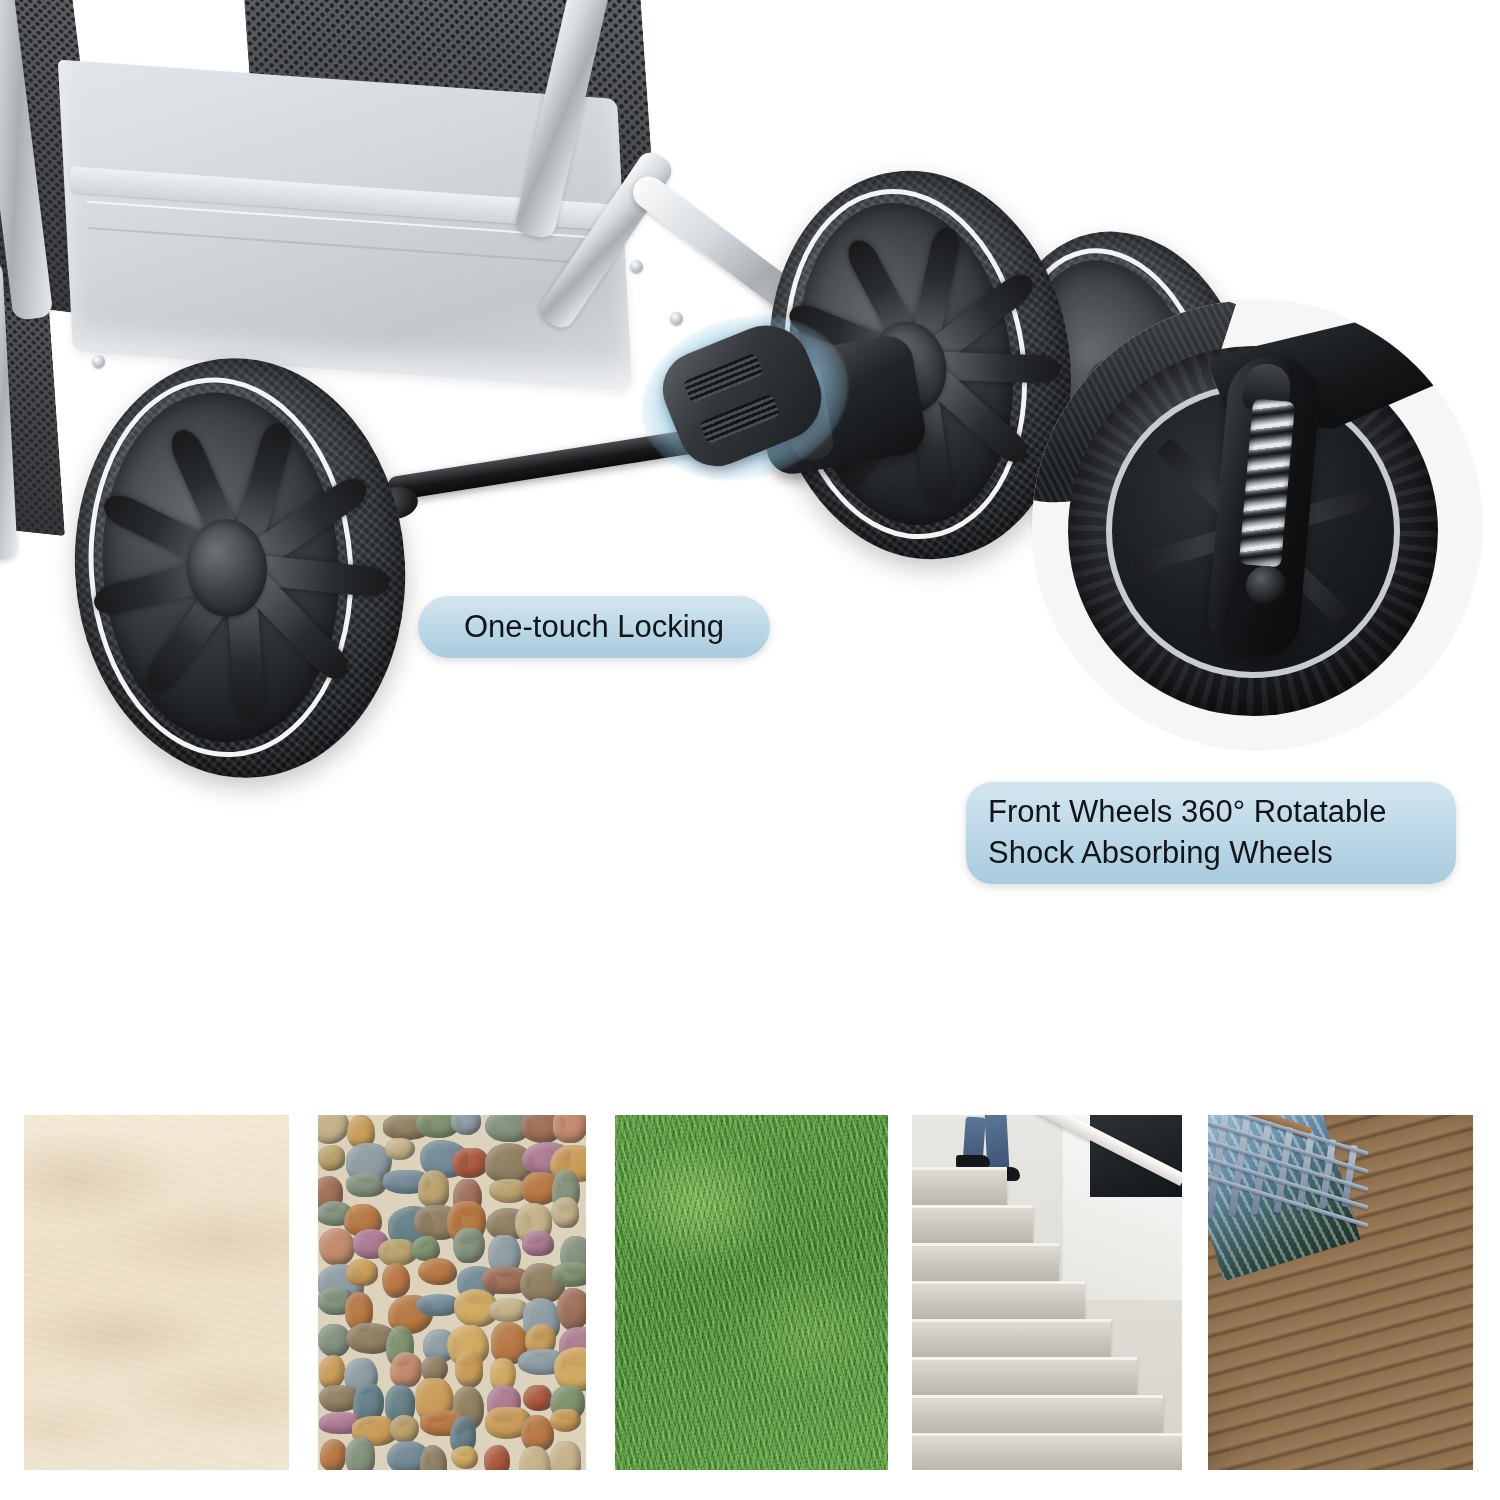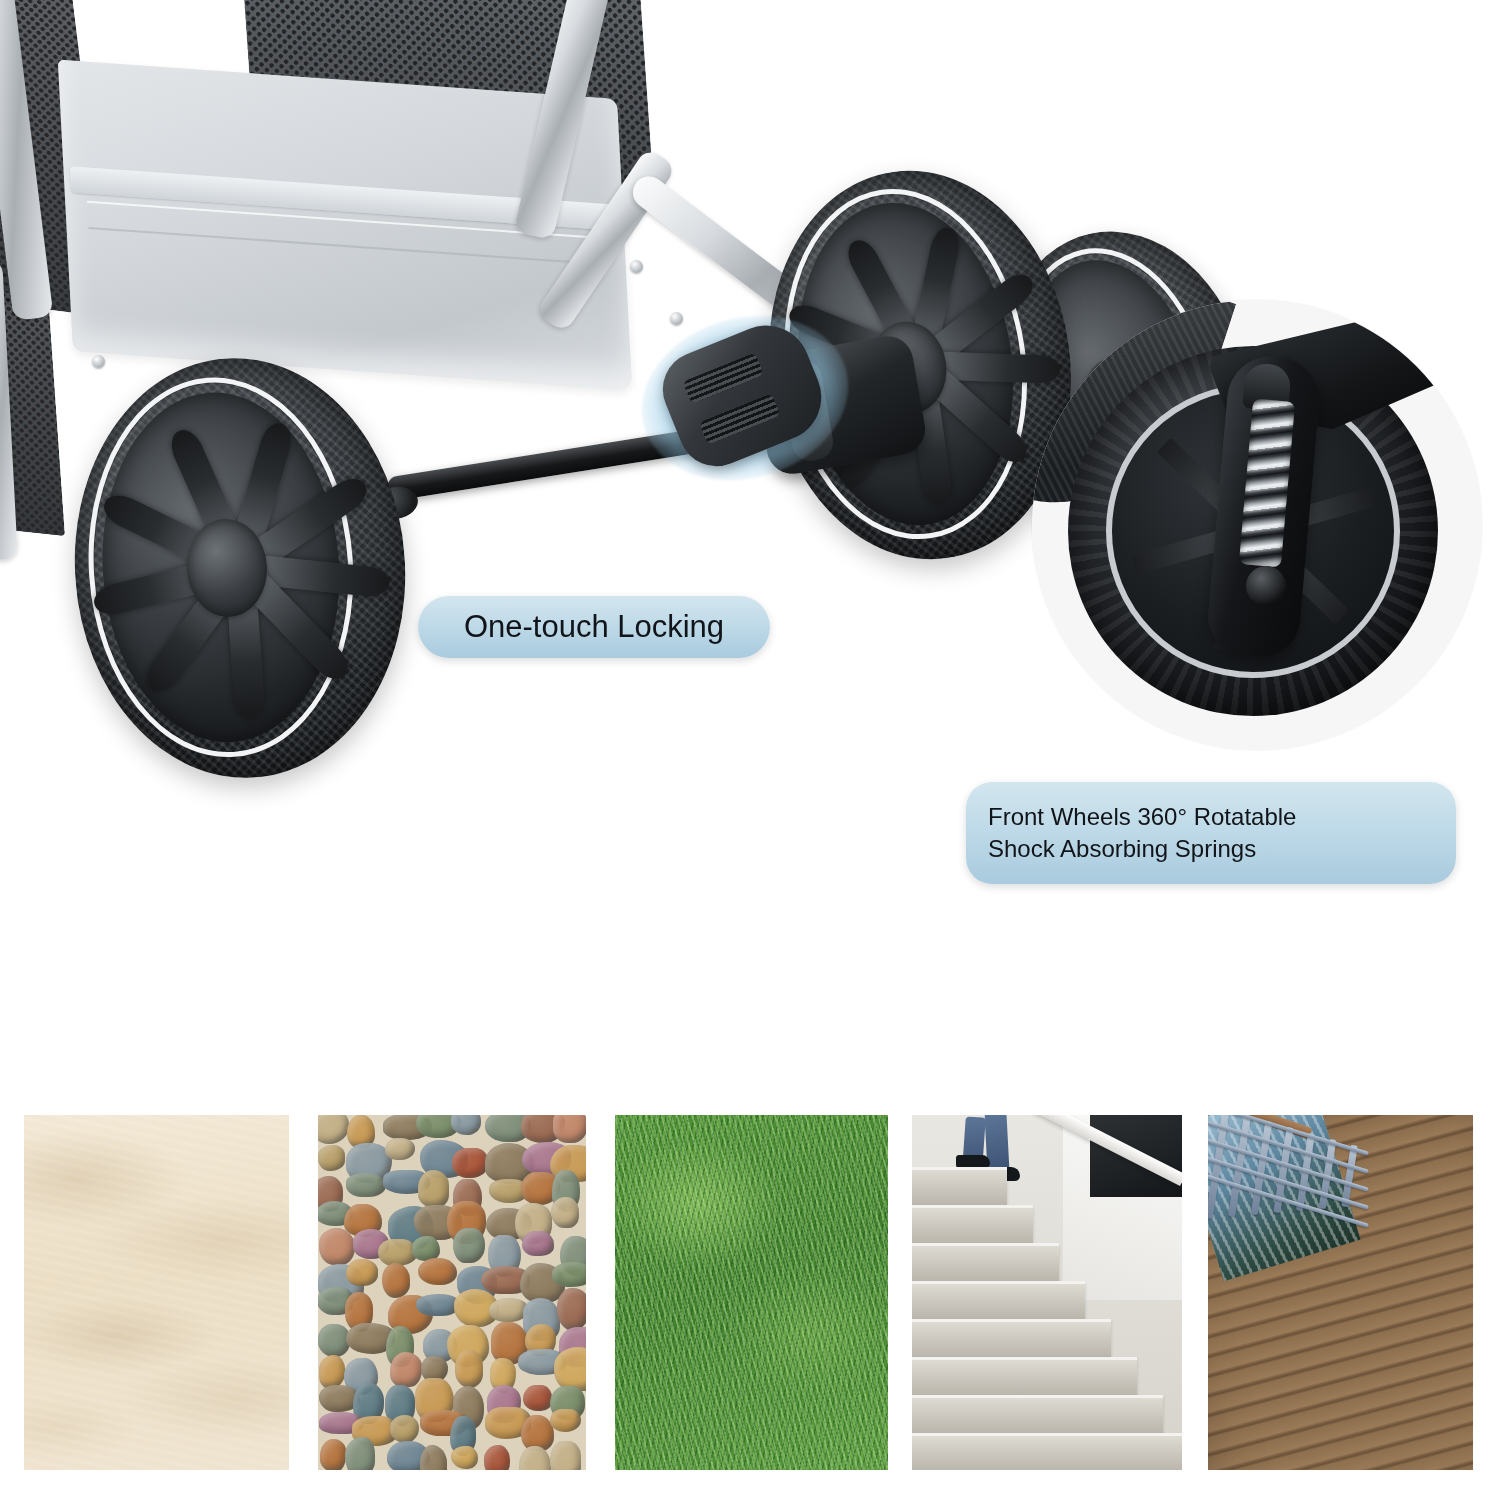"Front Wheels 360° Rotatable" #pill-front { font-size: 24px -> 31px }
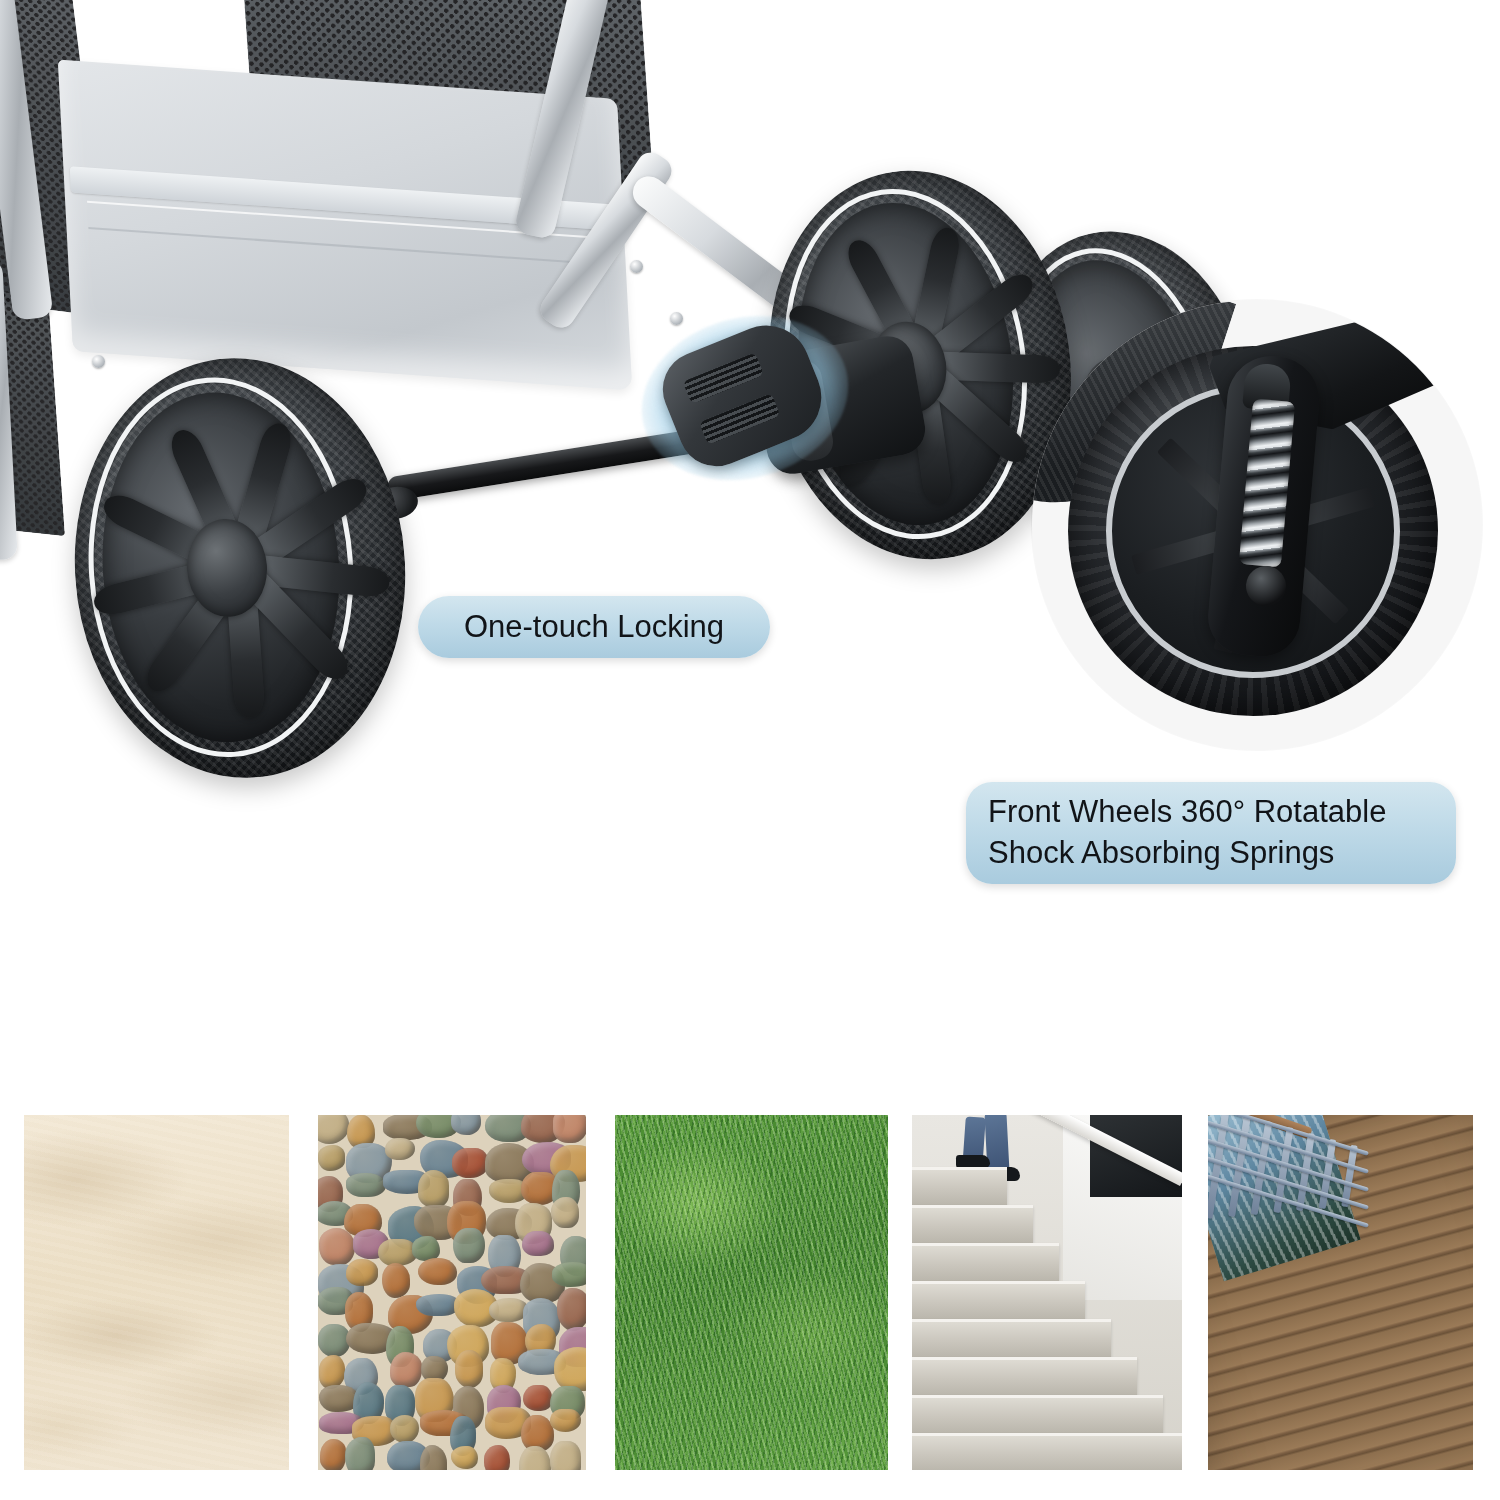"Shock Absorbing Springs" span { text: Springs -> Wheels }
